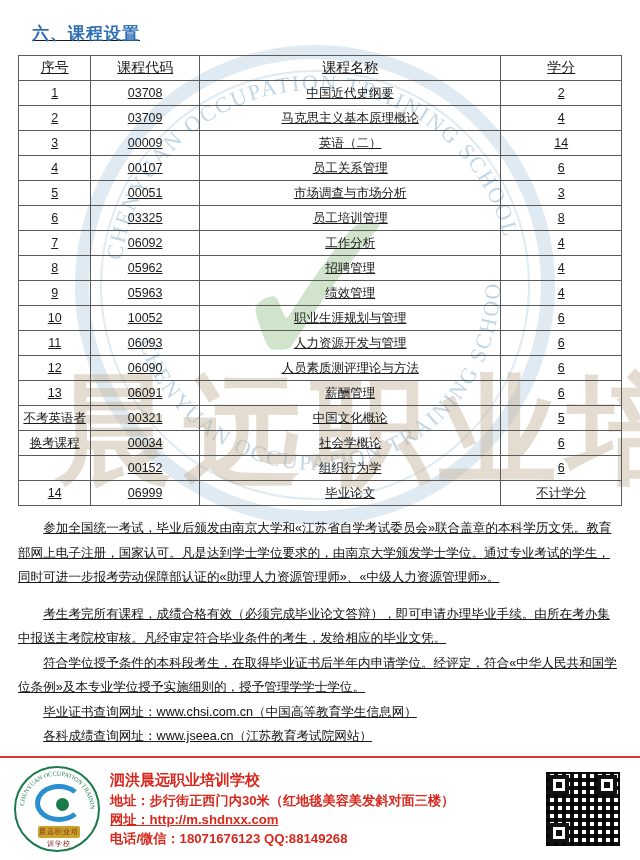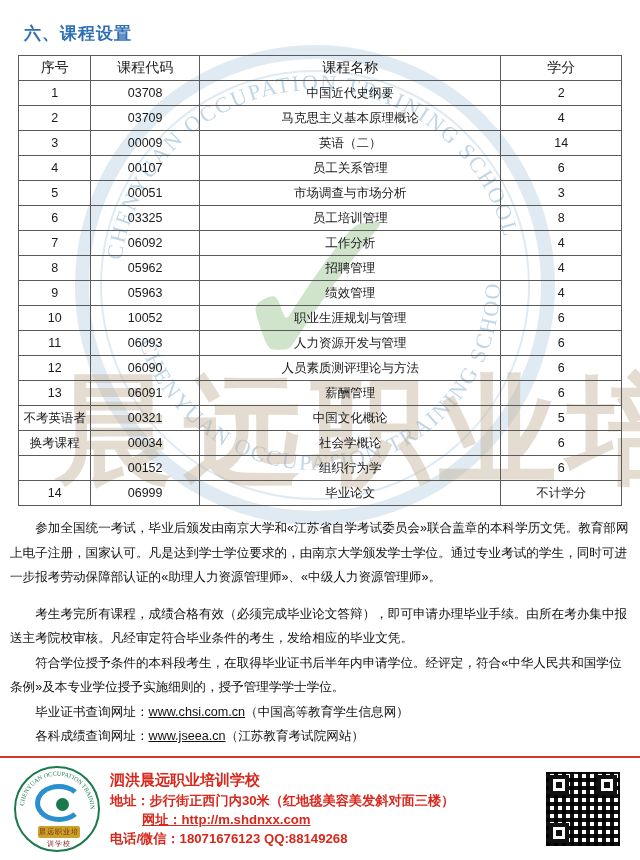"六、课程设置" .page { padding: 0 10px -> 0 18px; text-decoration: none -> underline }
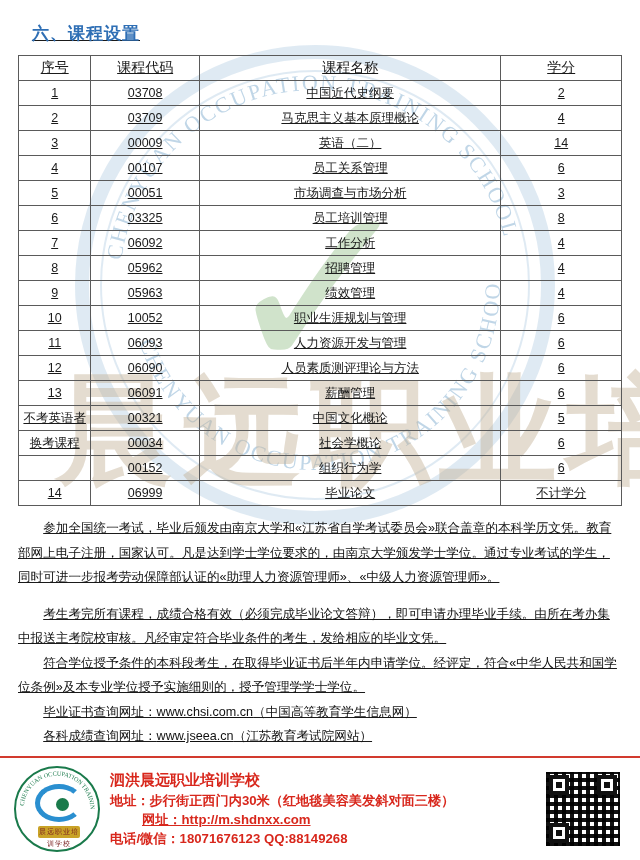"网址：http://m.shdnxx.com" .footer-text .url { margin-left: 32px -> none }
